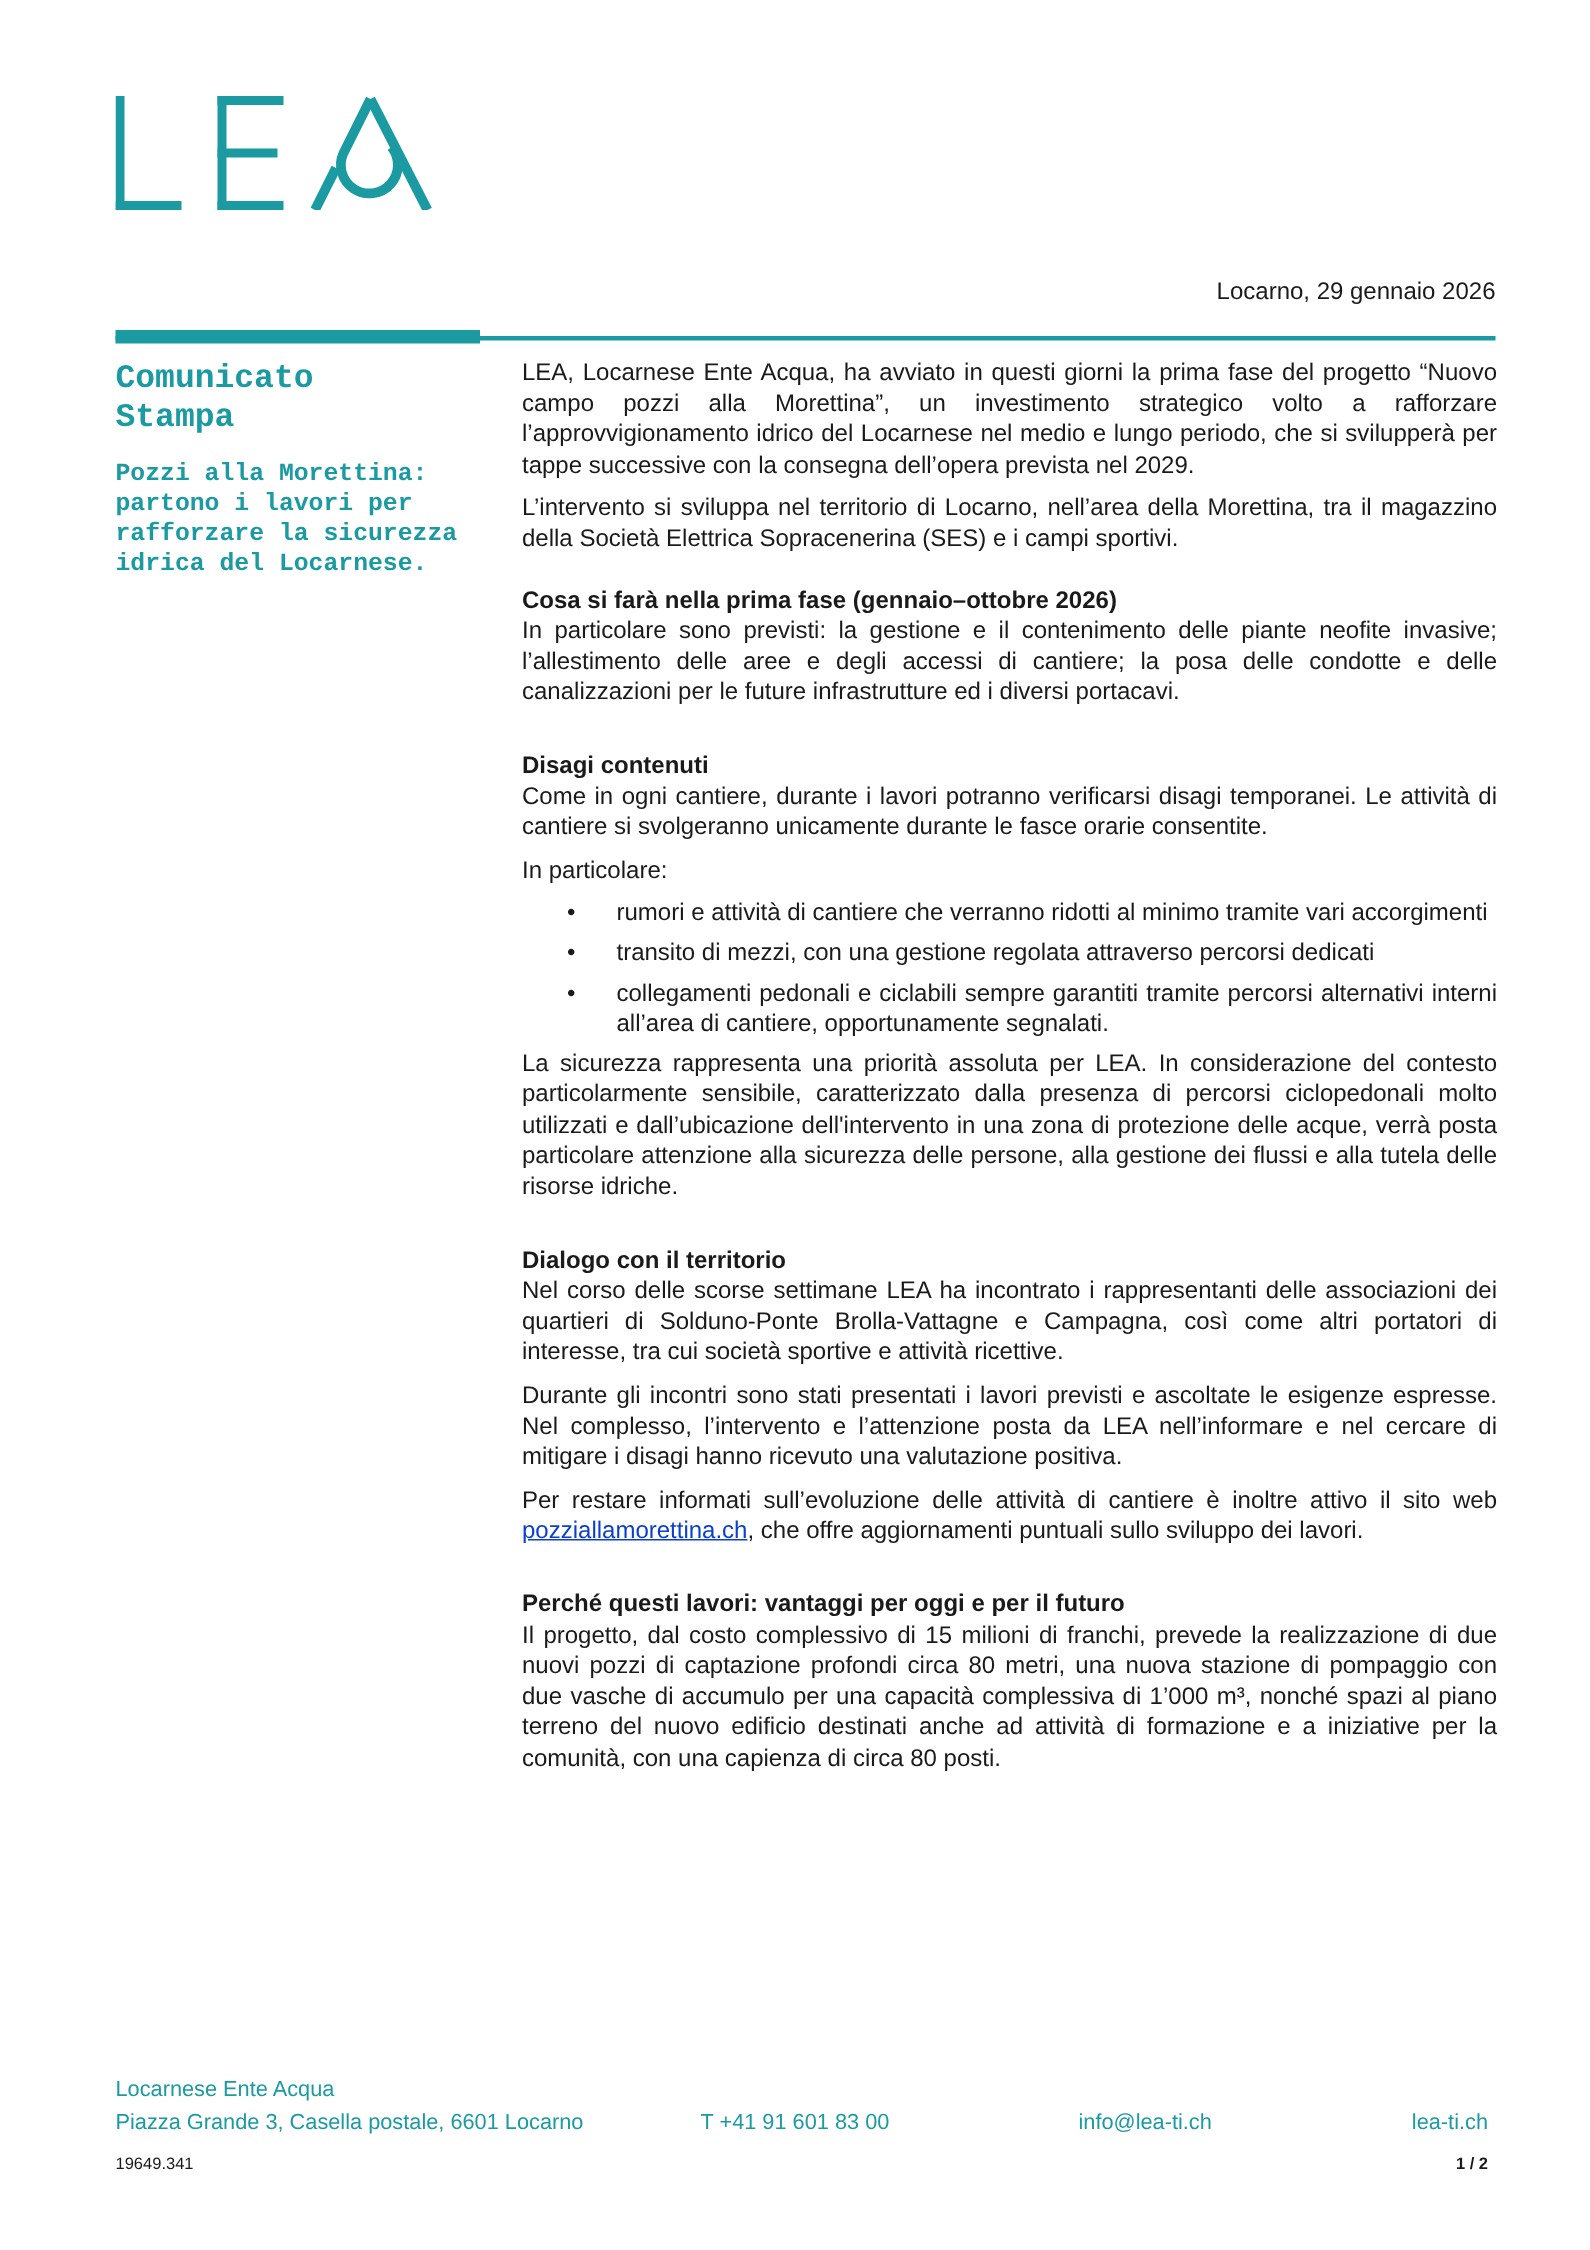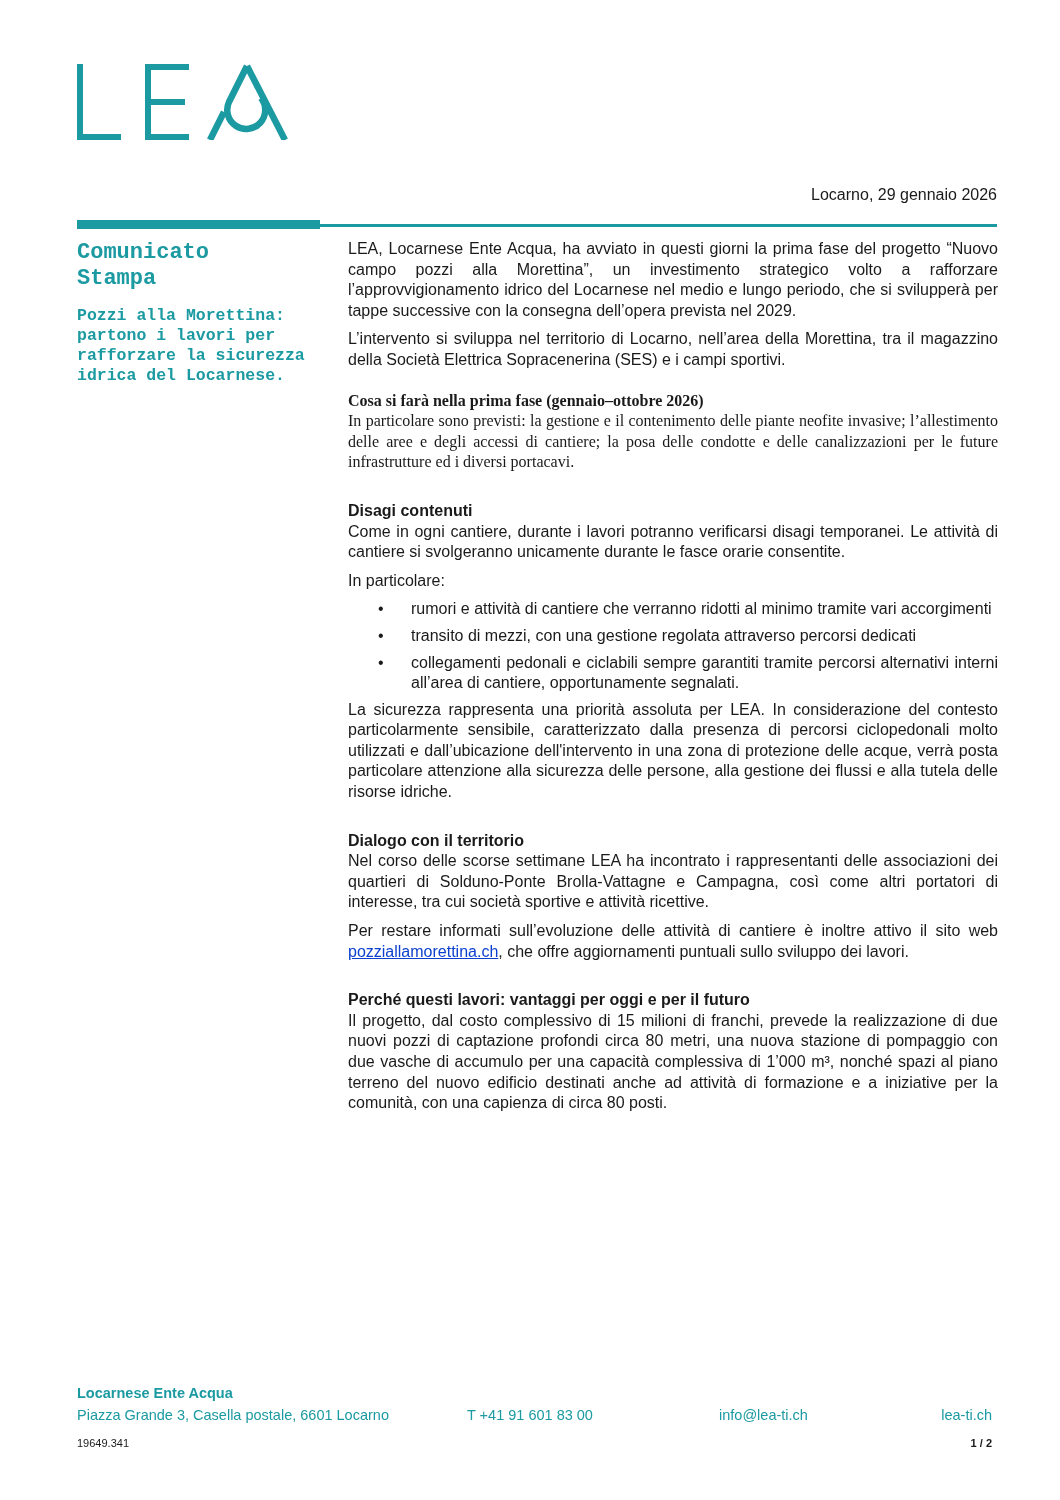"Cosa si farà nella prima" div.section { font-family: Liberation Serif, serif -> none }
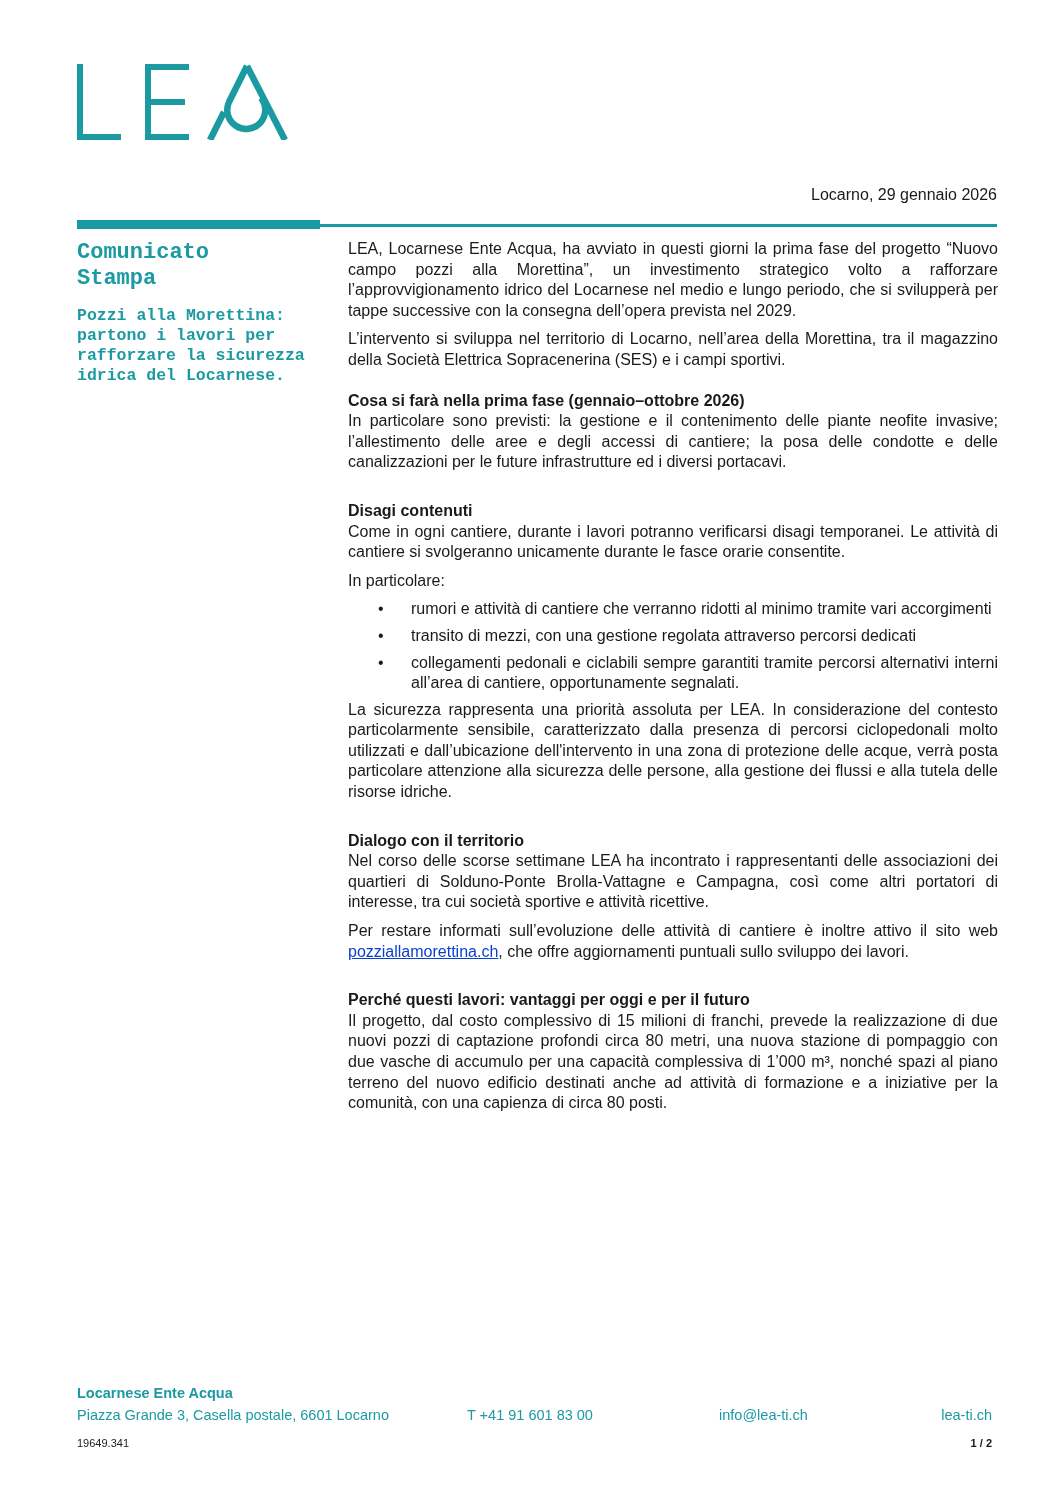"Durante gli incontri sono stati" p { html: none -> <p>Durante gli incontri sono stati presentati i lavori previsti e ascoltate le esigenze espresse. Nel complesso, l’intervento e l’attenzione posta da LEA nell’informare e nel cercare di mitigare i disagi hanno ricevuto una valutazione positiva.</p> }
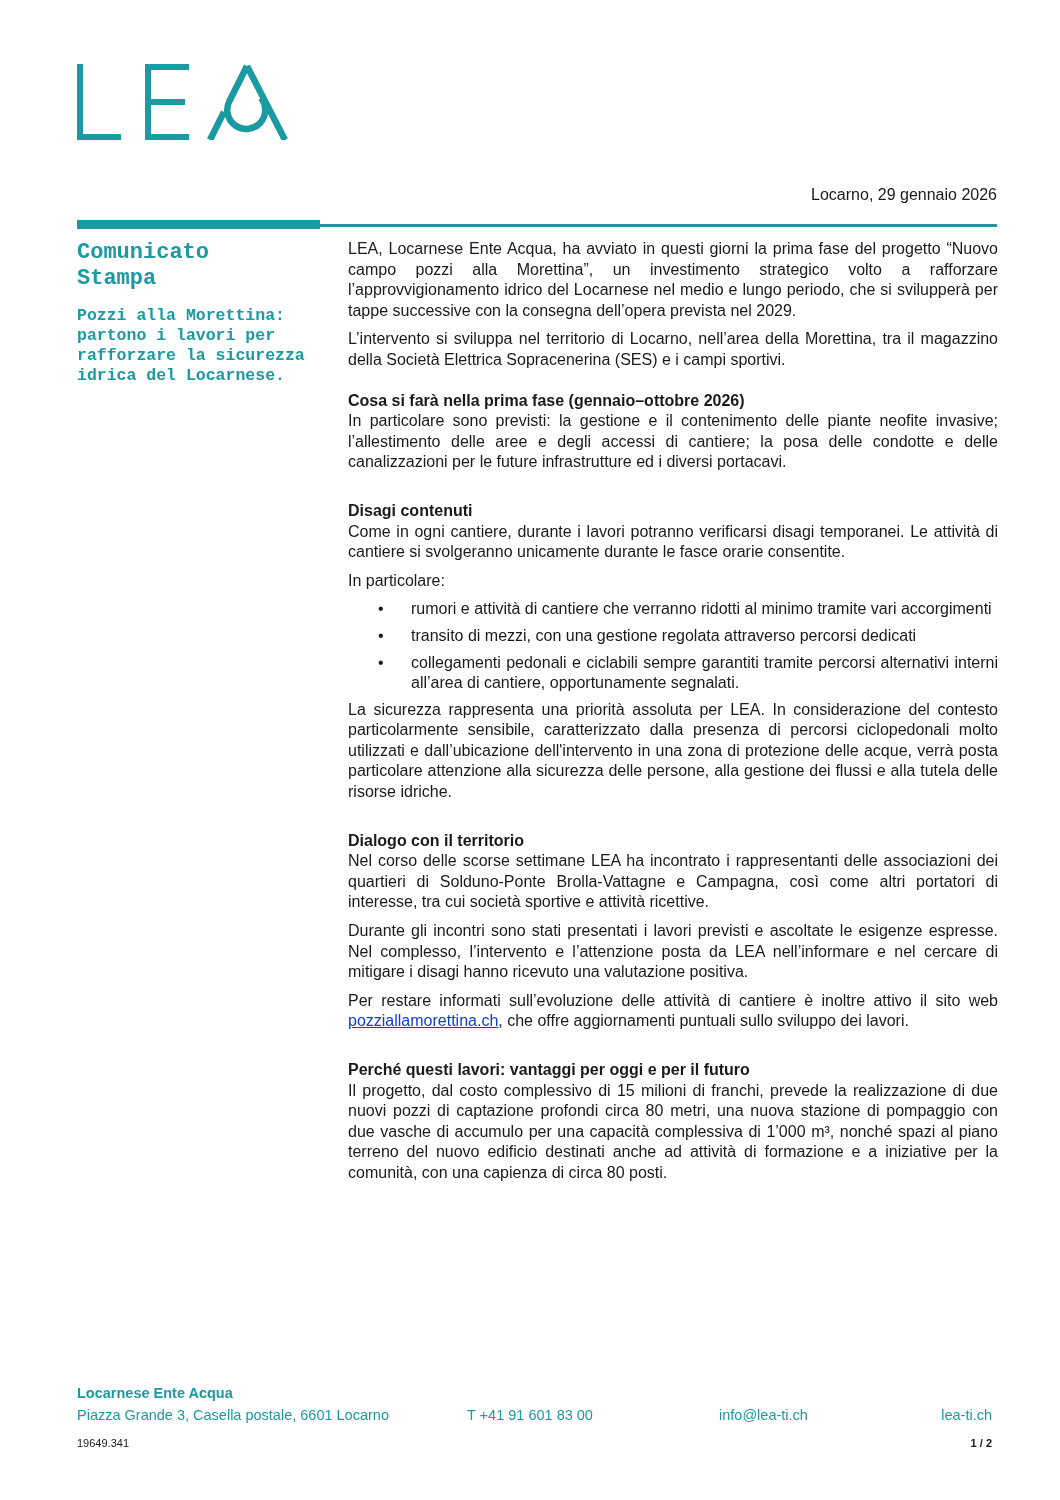"Locarnese Ente Acqua" .footer .org { font-weight: bold -> normal }
